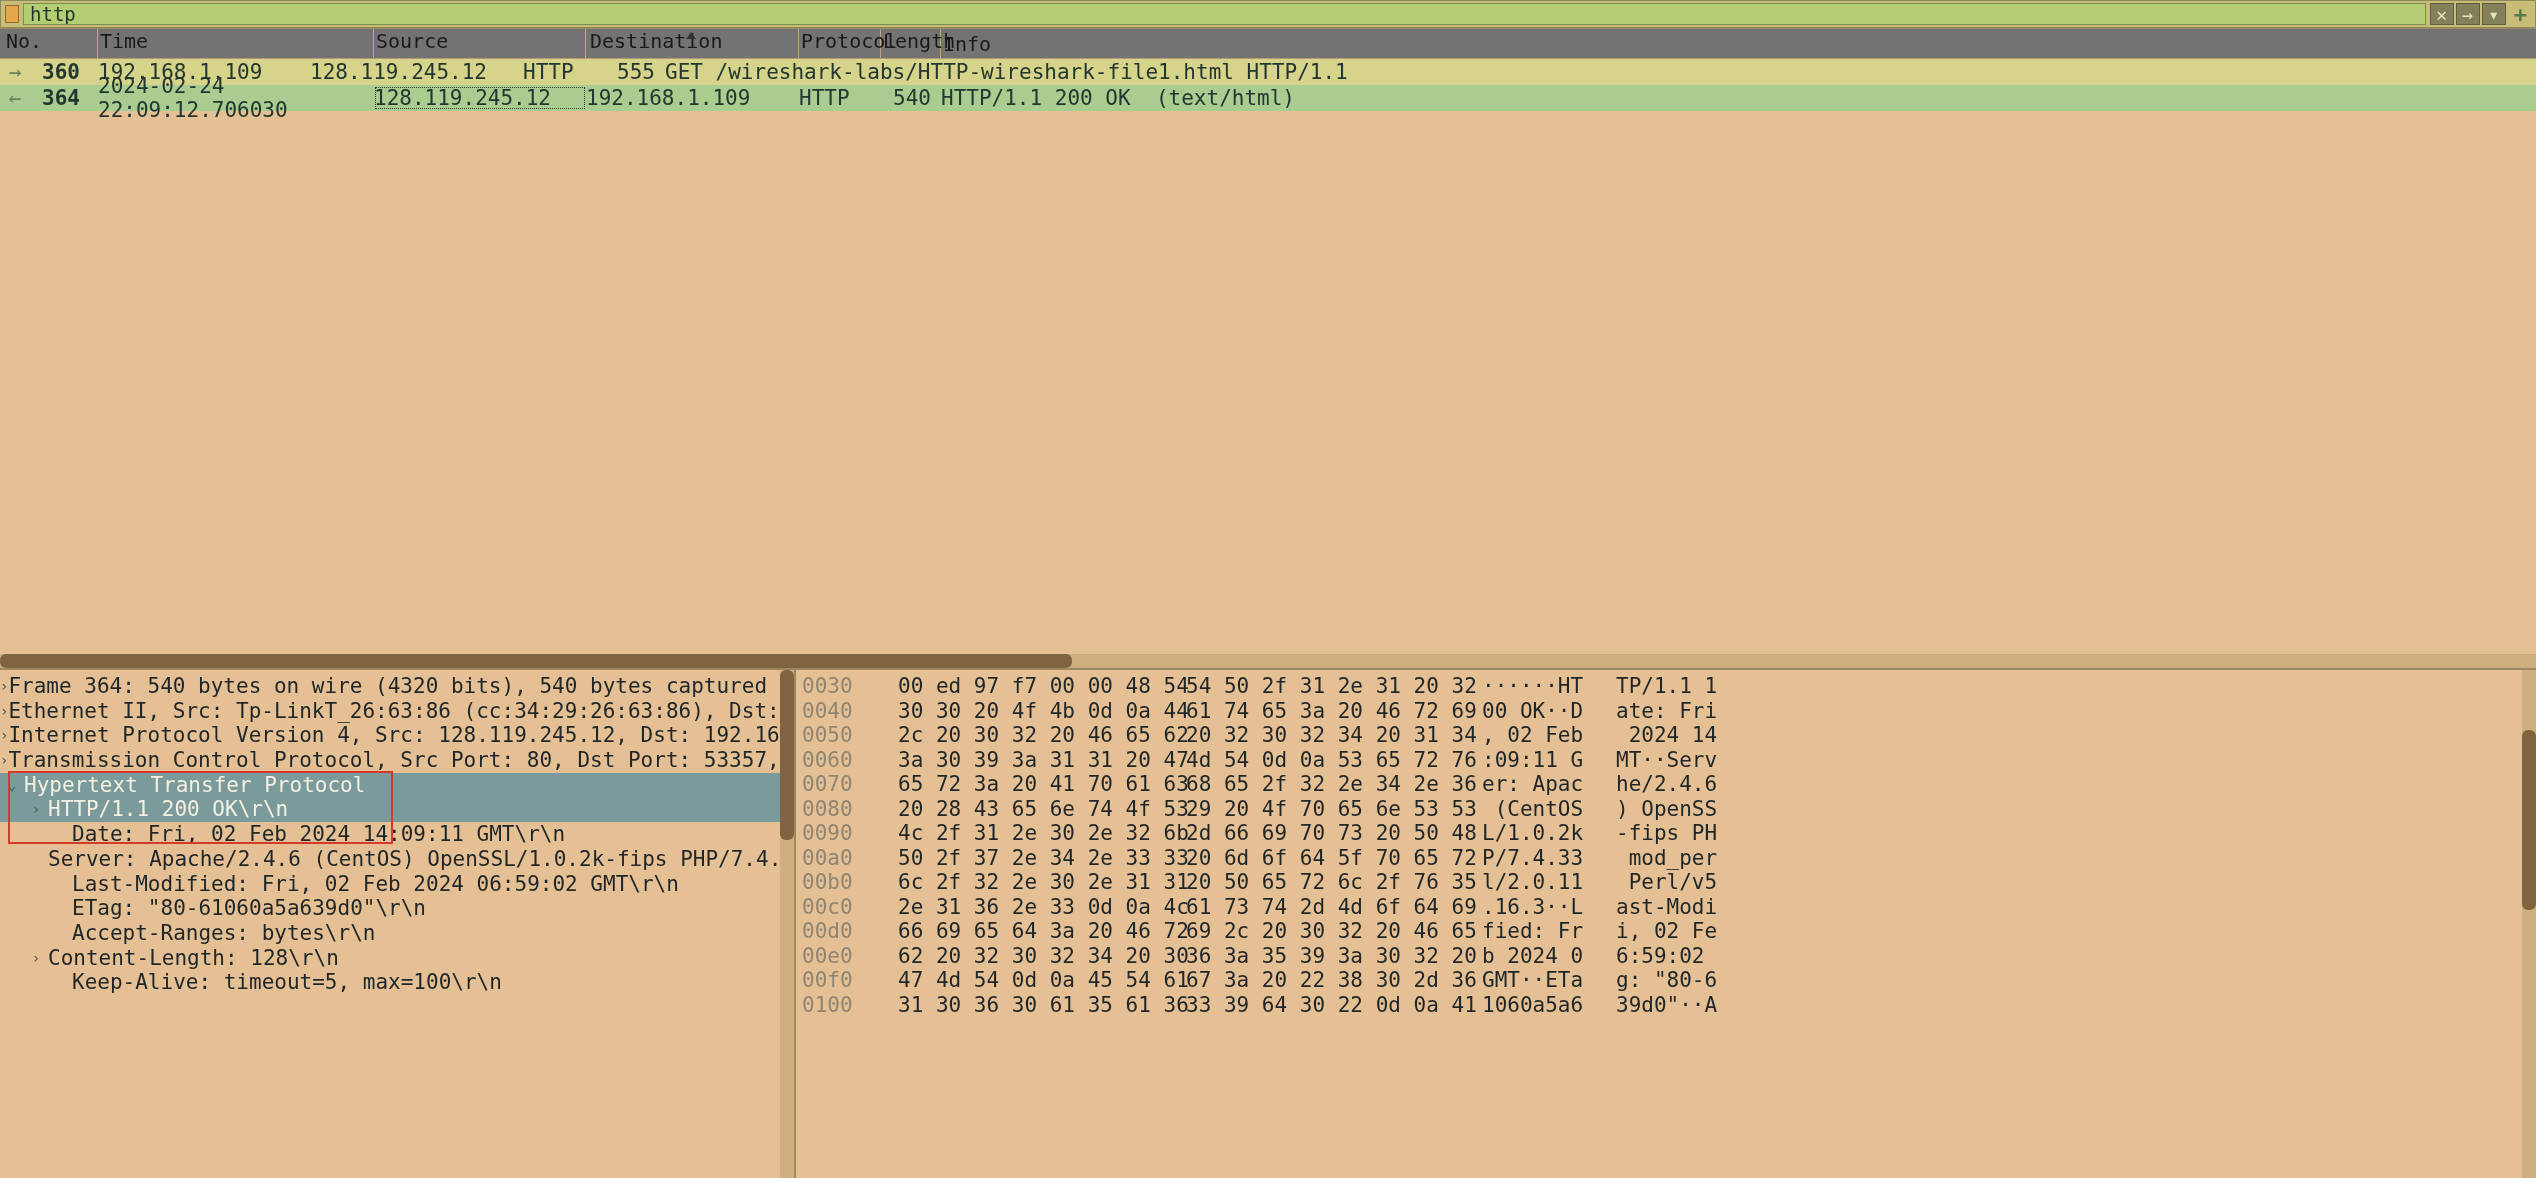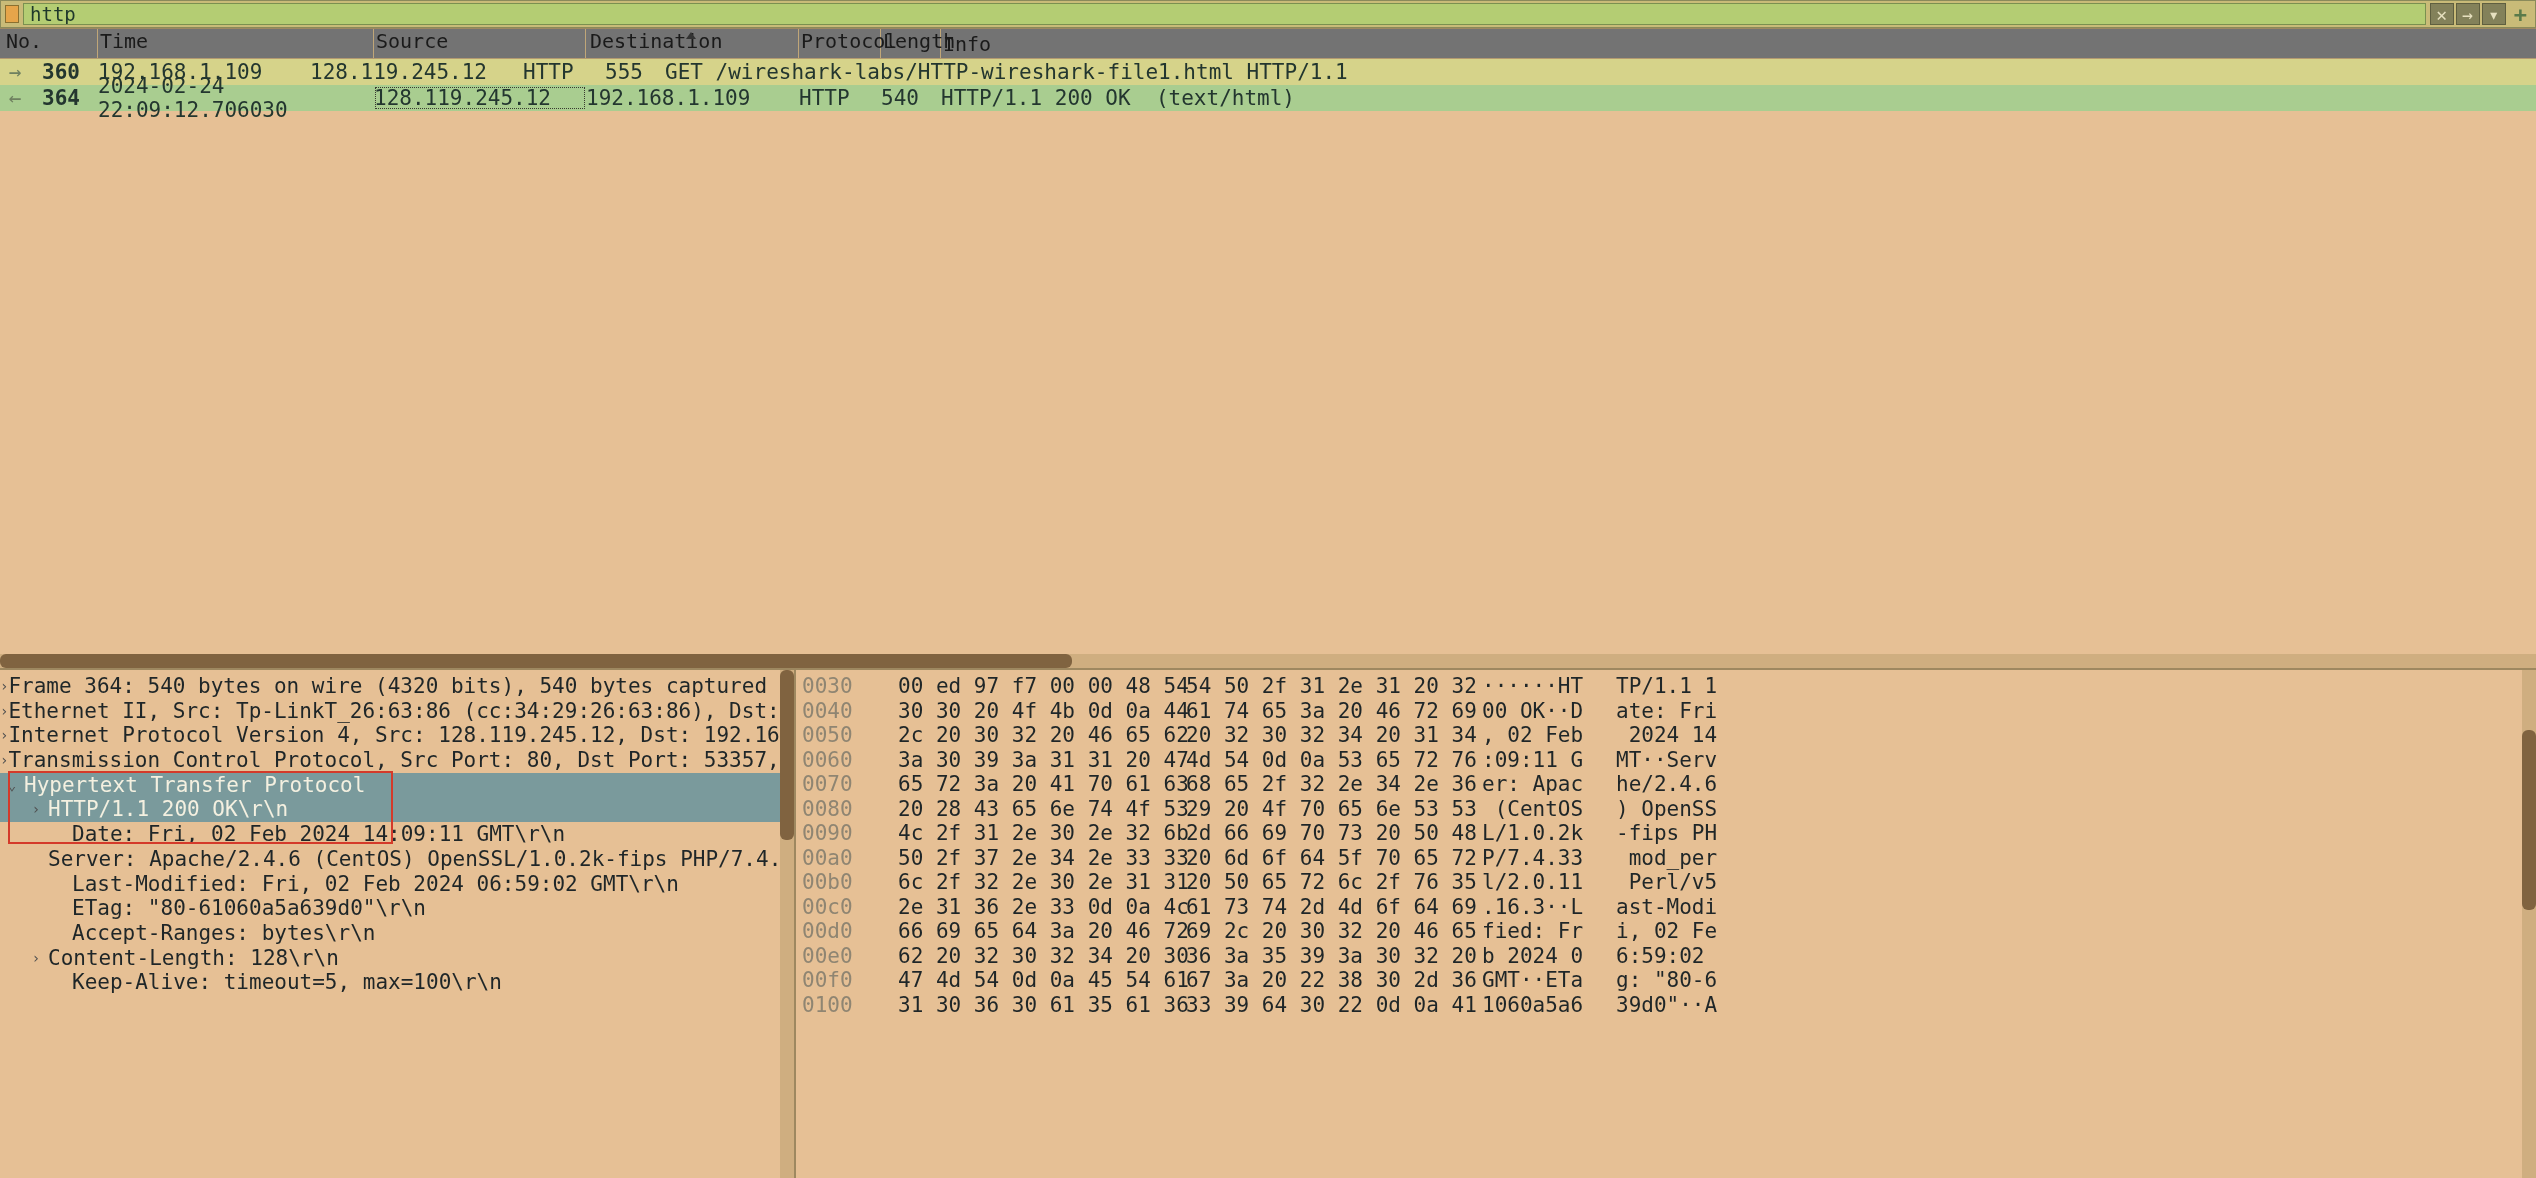"555" .pr-len { text-align: none -> right }
